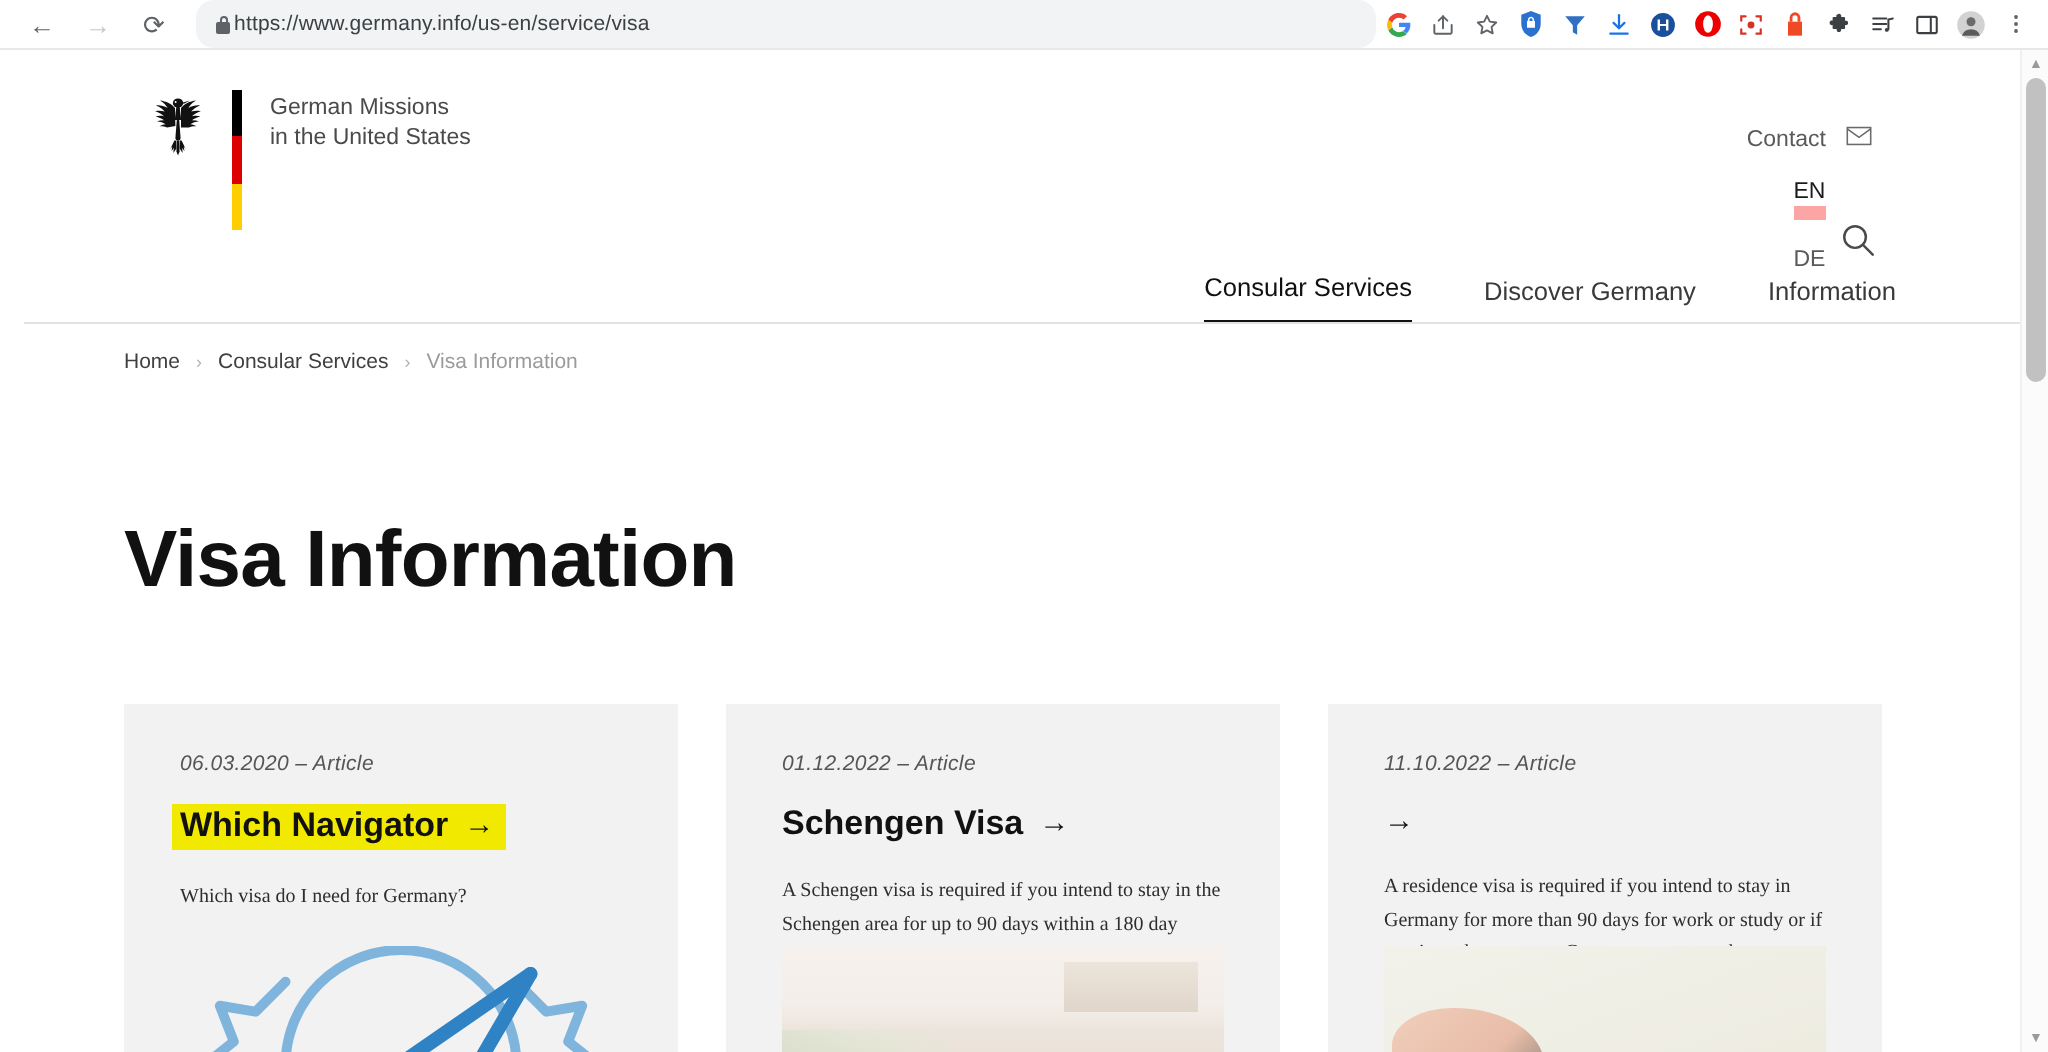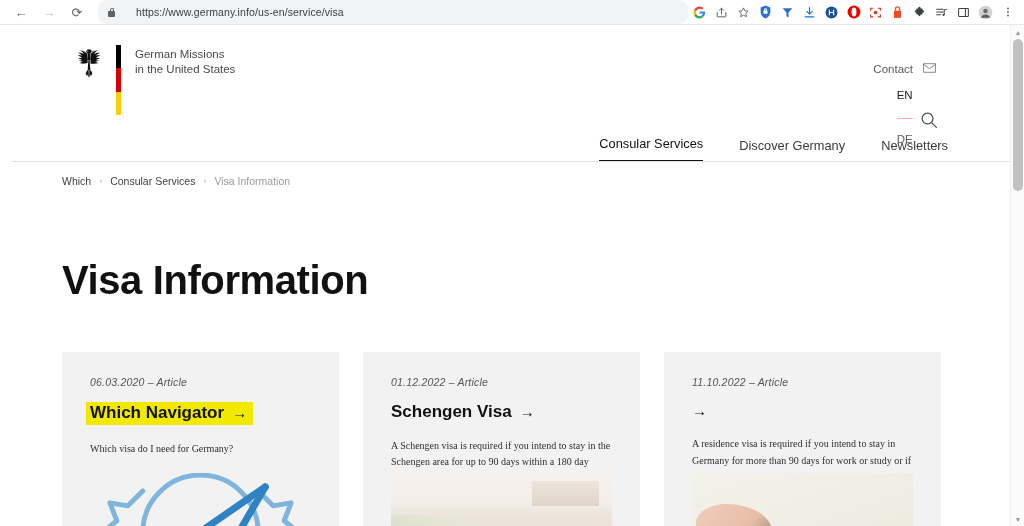"https://www.germany.info/us-en/service/v" .omnibox { gap: 21px -> 2px }
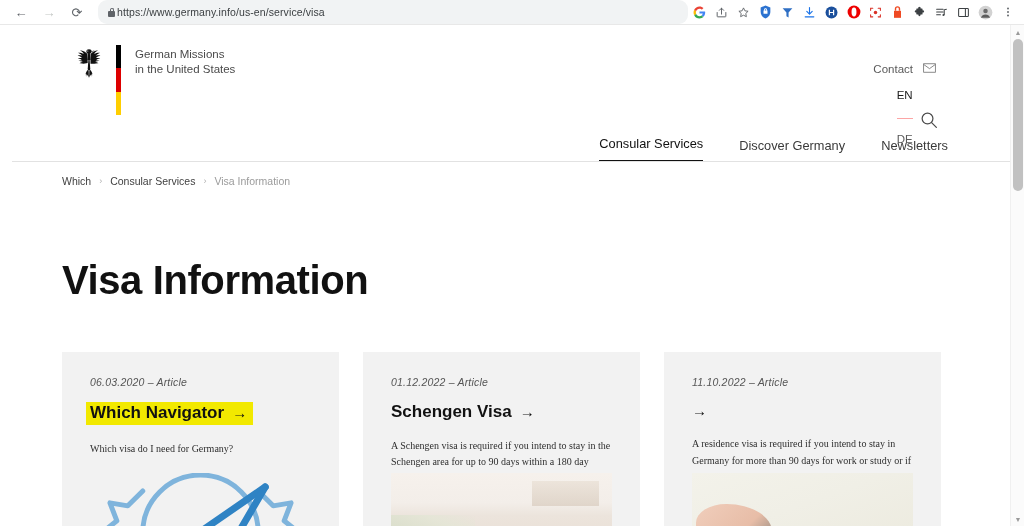"EN" .util-nav .lang.active { border-bottom: 1px solid #fca5a5 -> 7px solid #fca5a5; padding-bottom: 17px -> 1px }
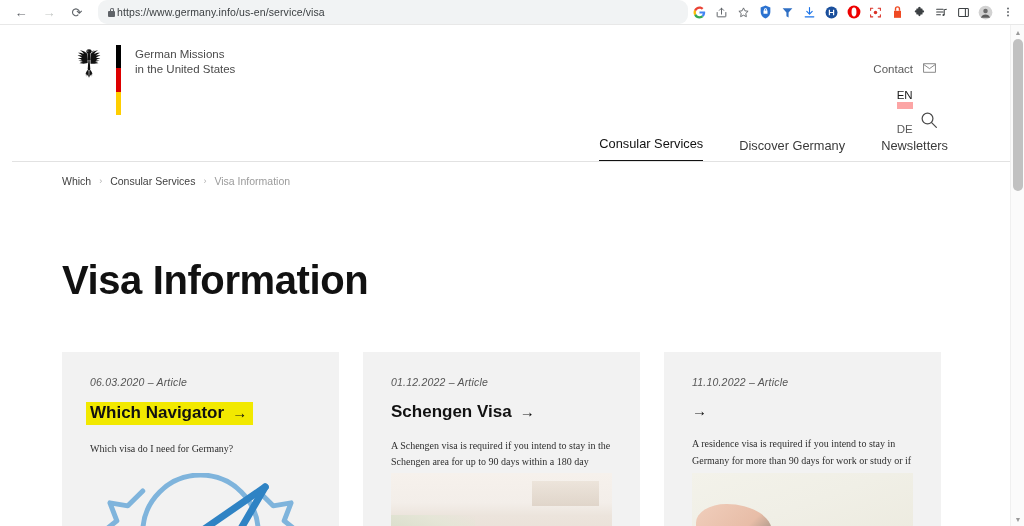"Newsletters" span.nav-item { text: Newsletters -> Information }
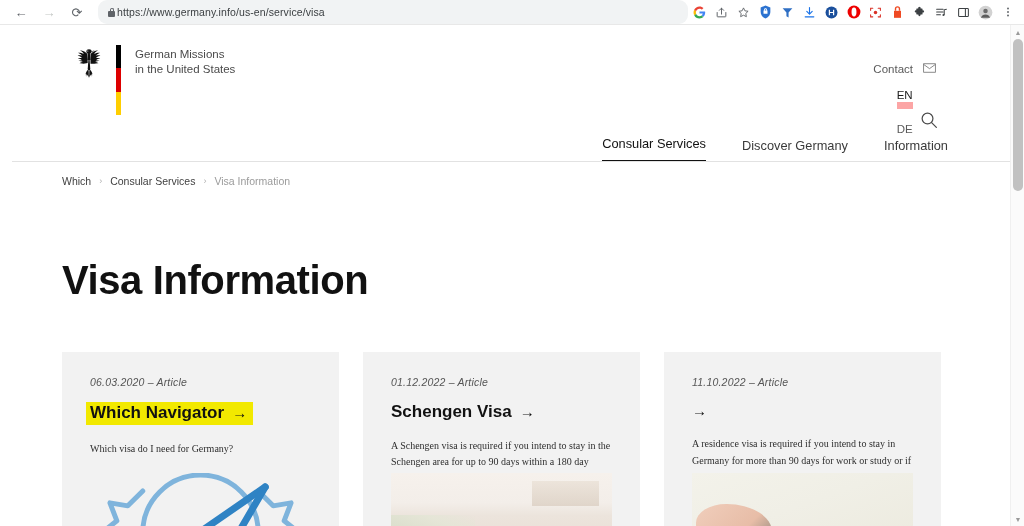"Which" span.bc-link { text: Which -> Home }
